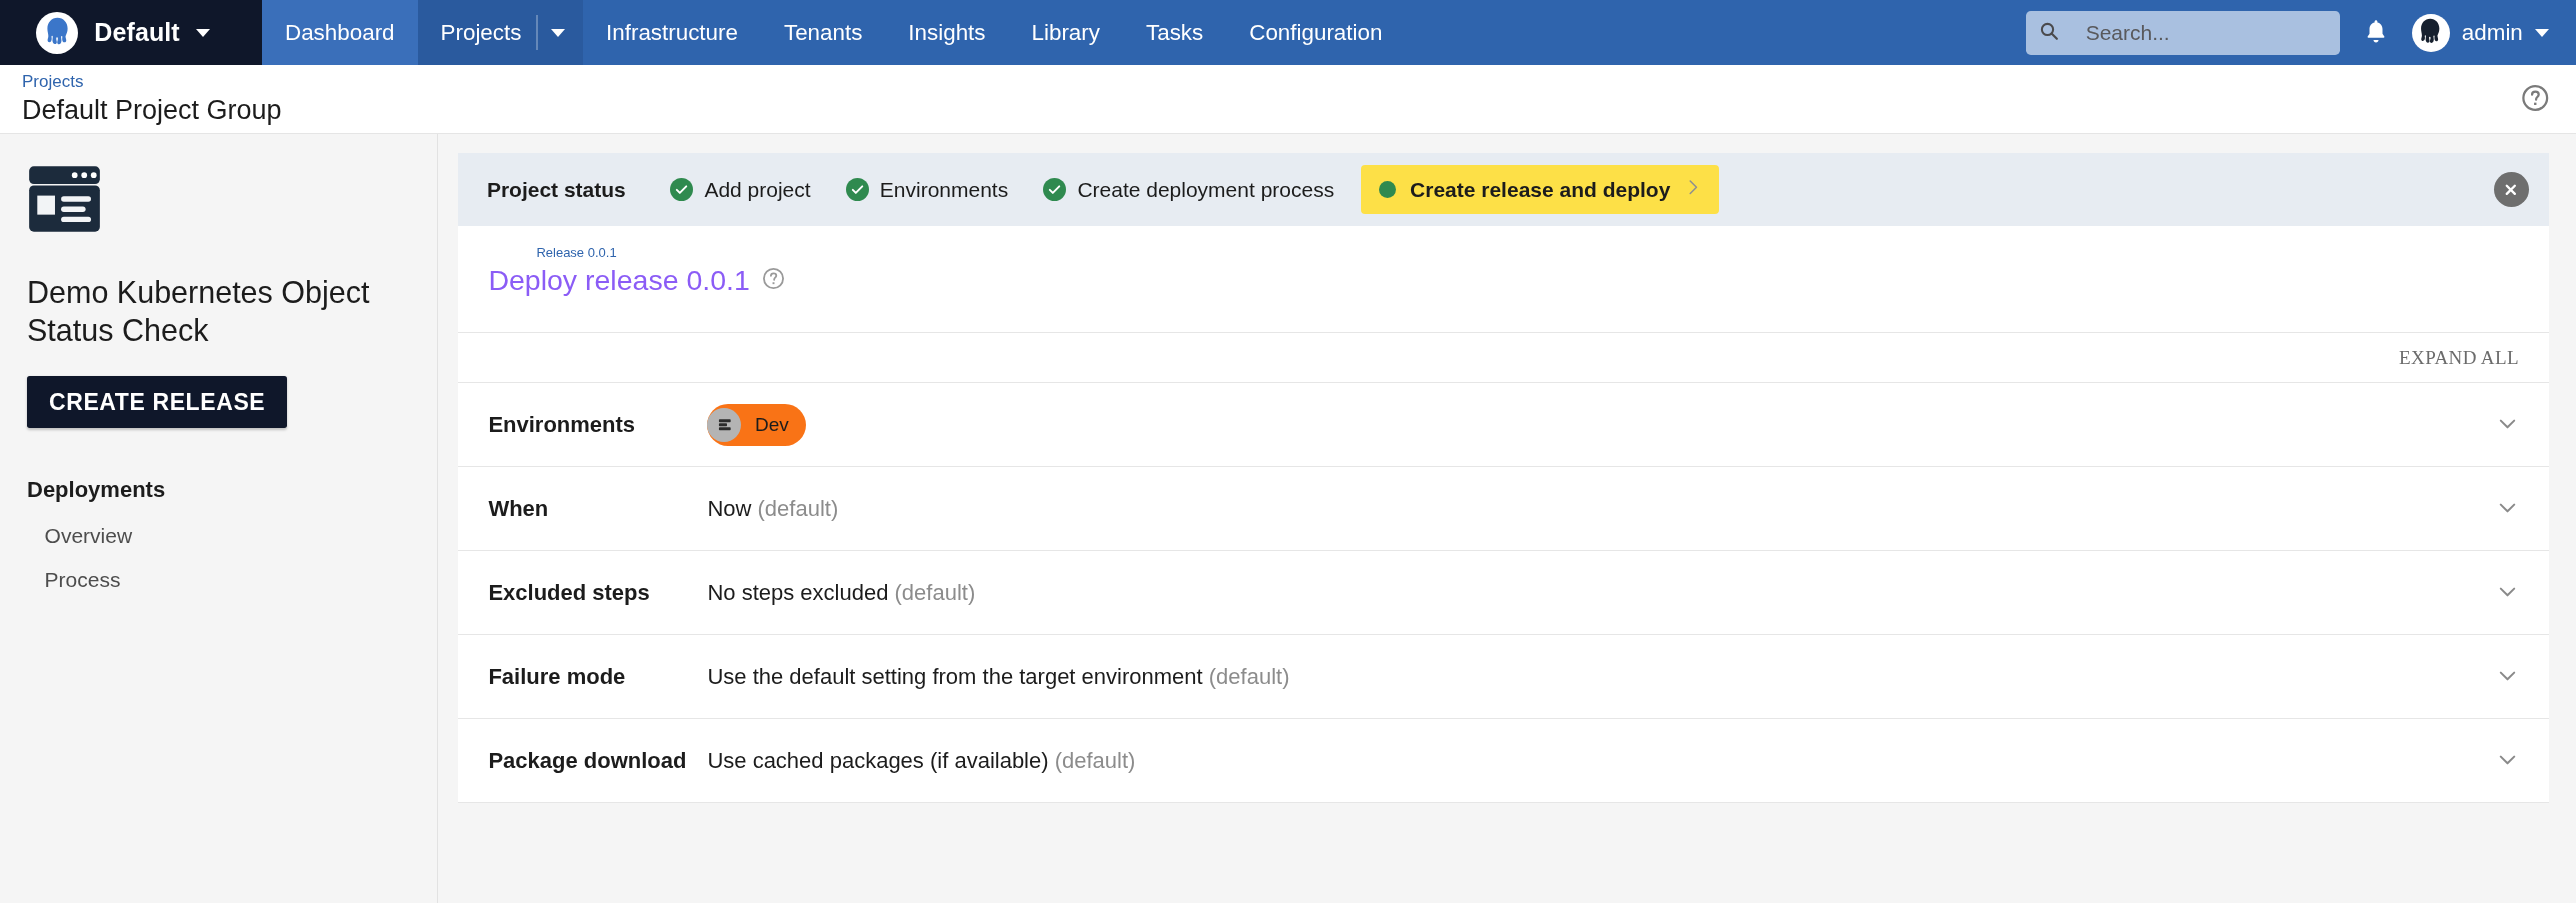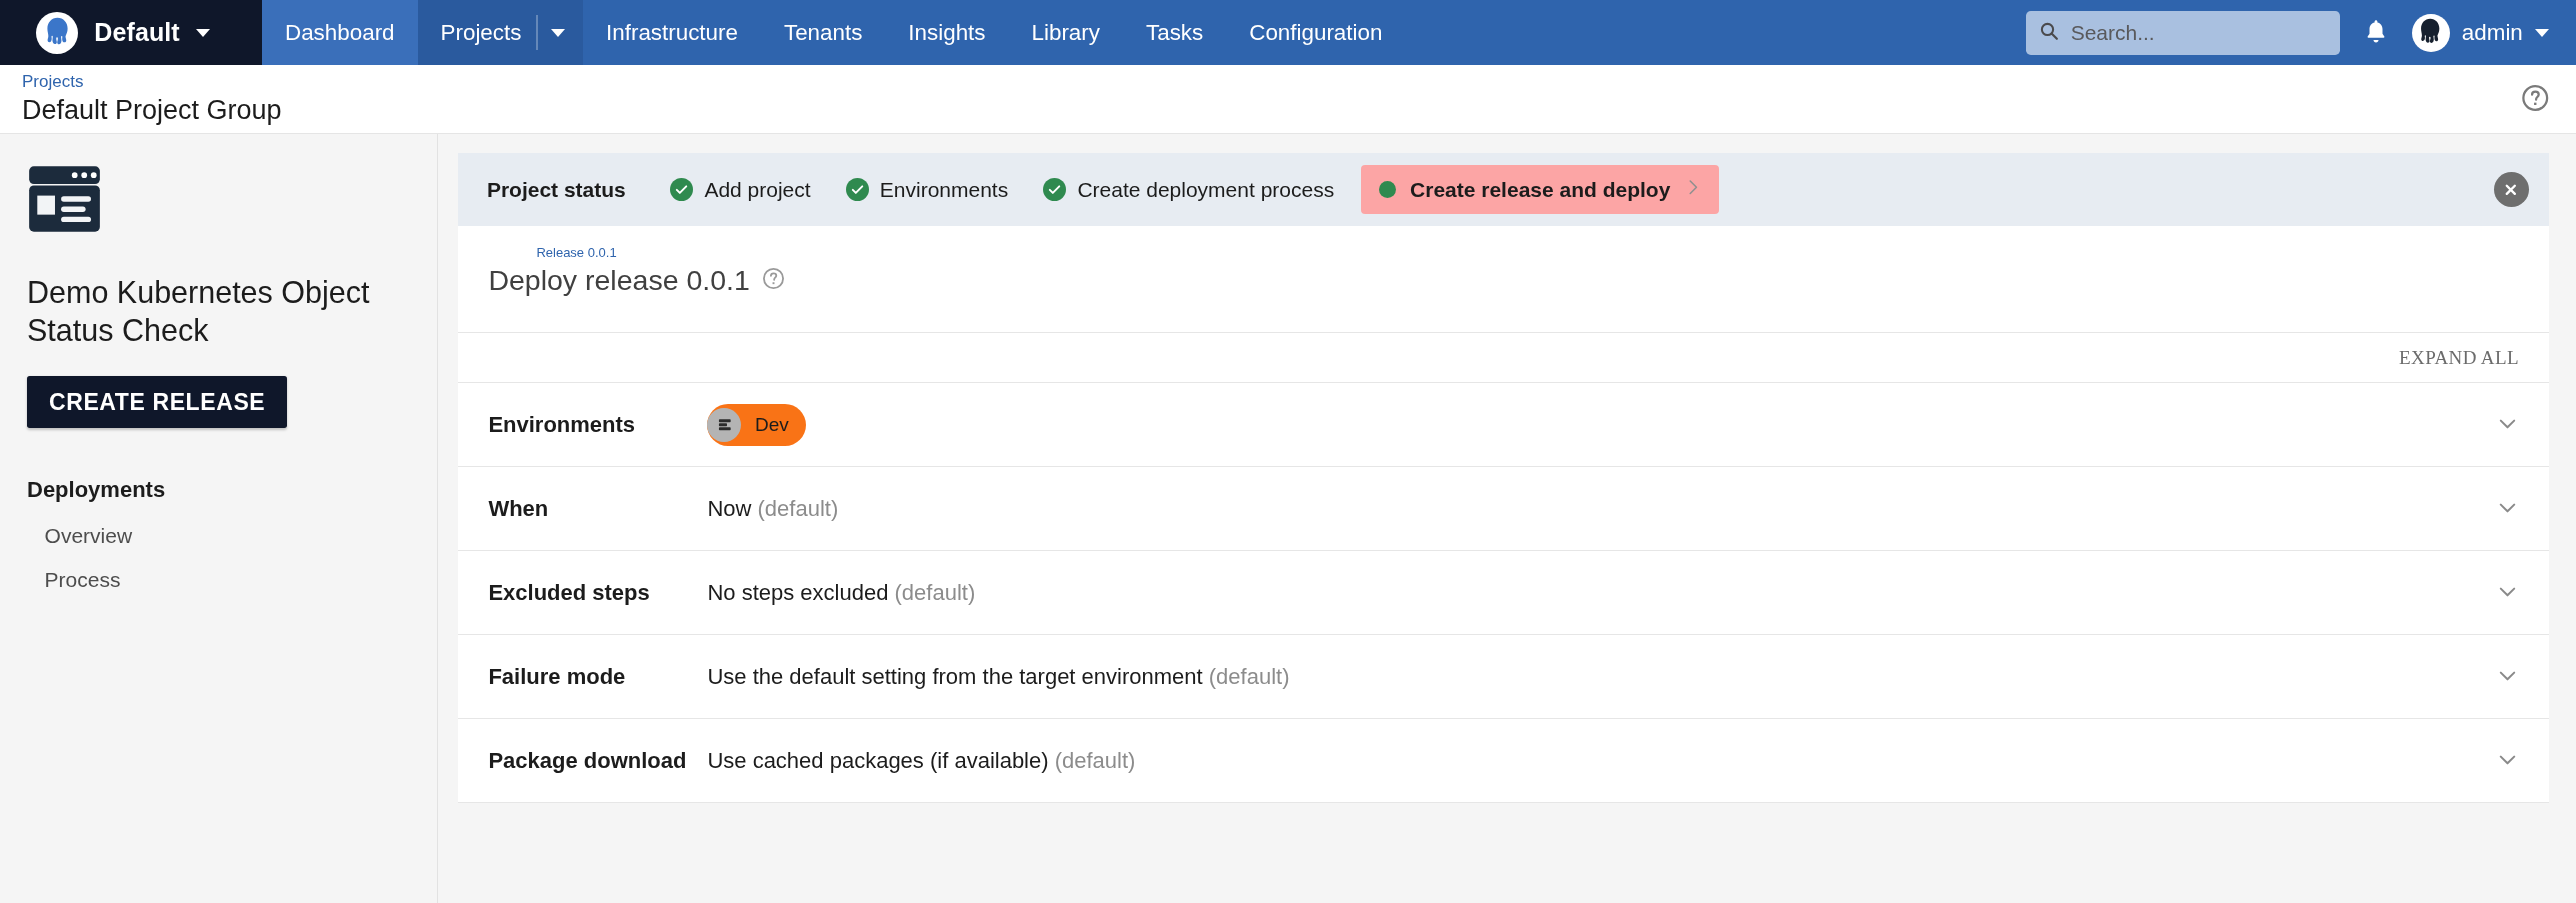"Search..." .searchbox { gap: 11px -> 26px }
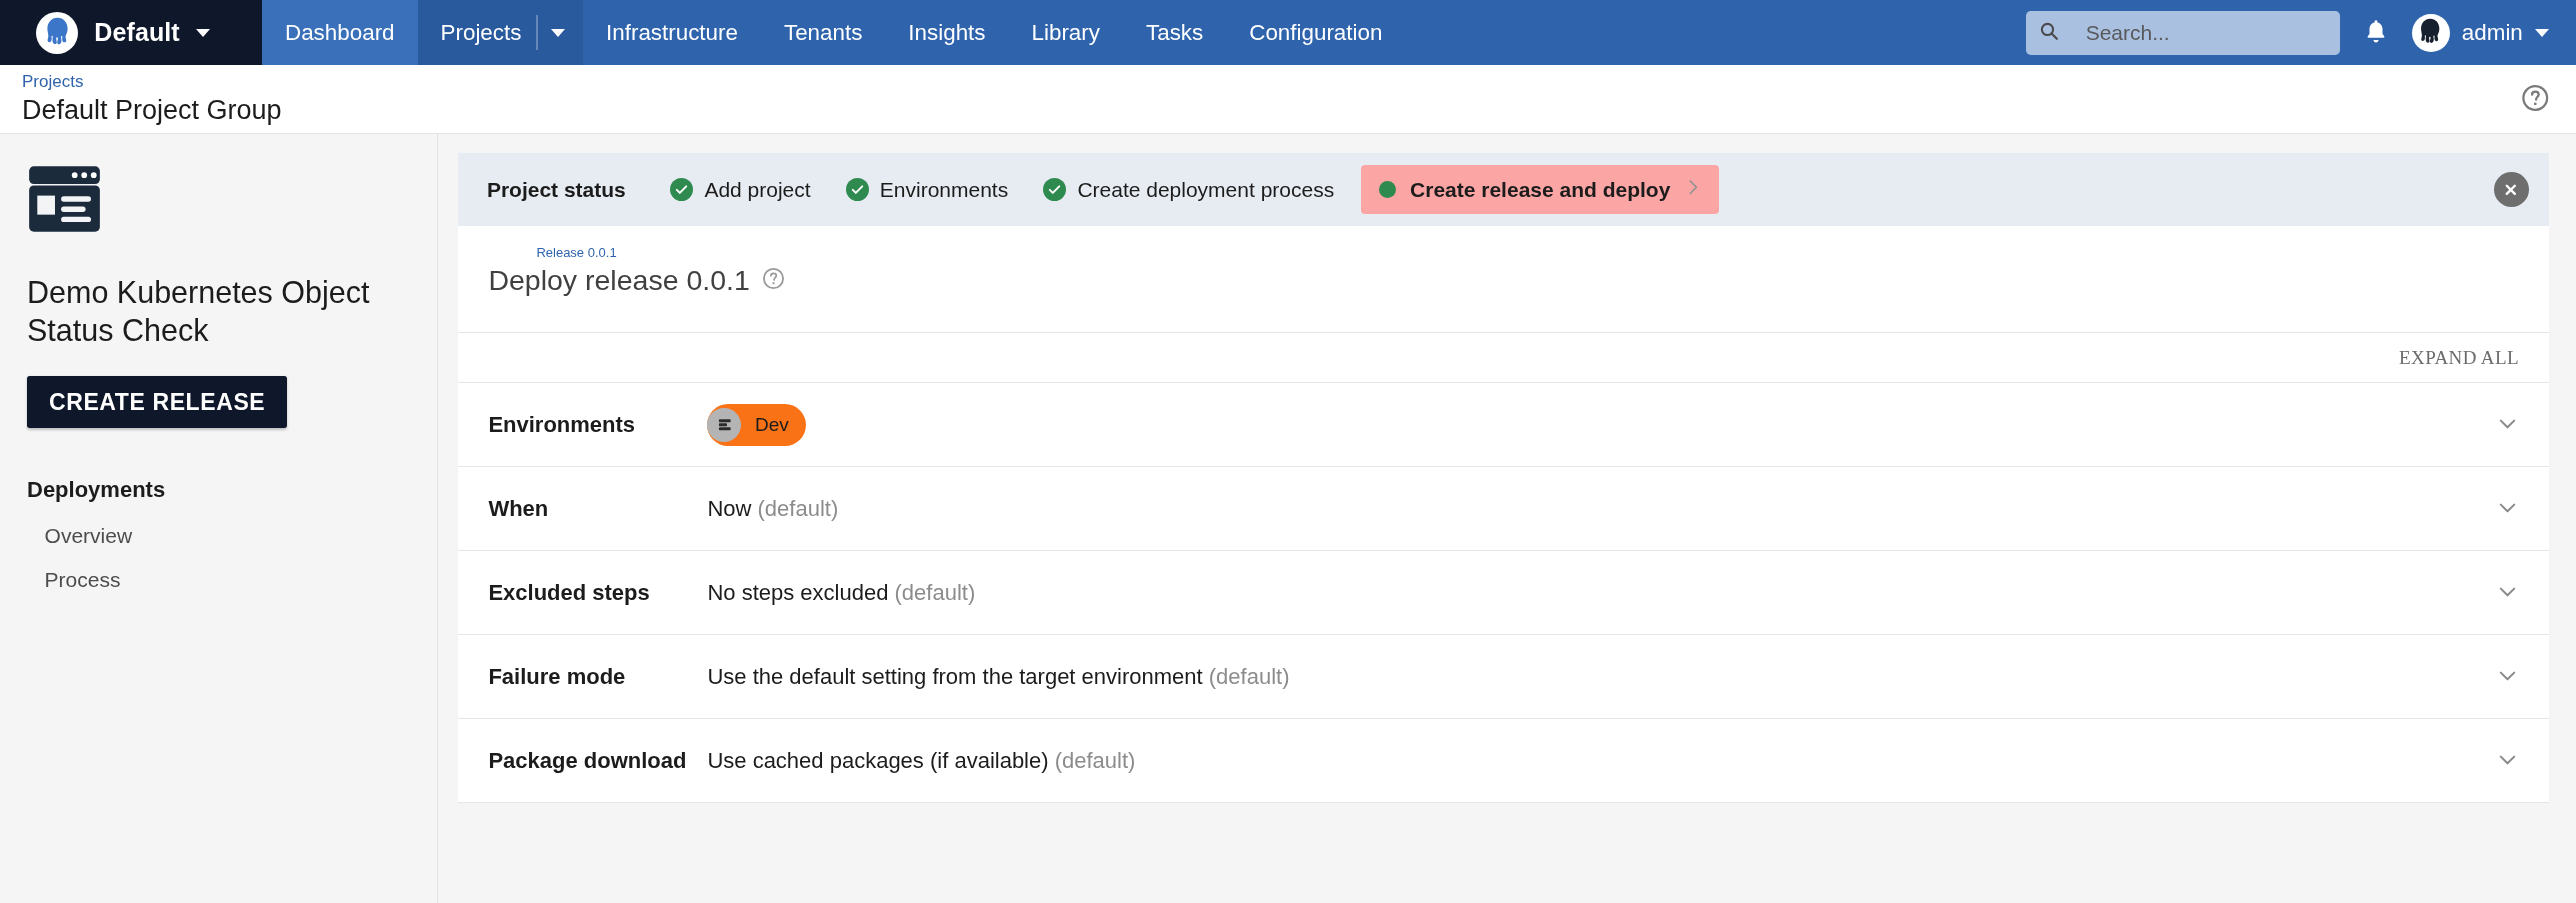"Create release and deploy" .status-step.current { background: #fca5a5 -> #fde047 }
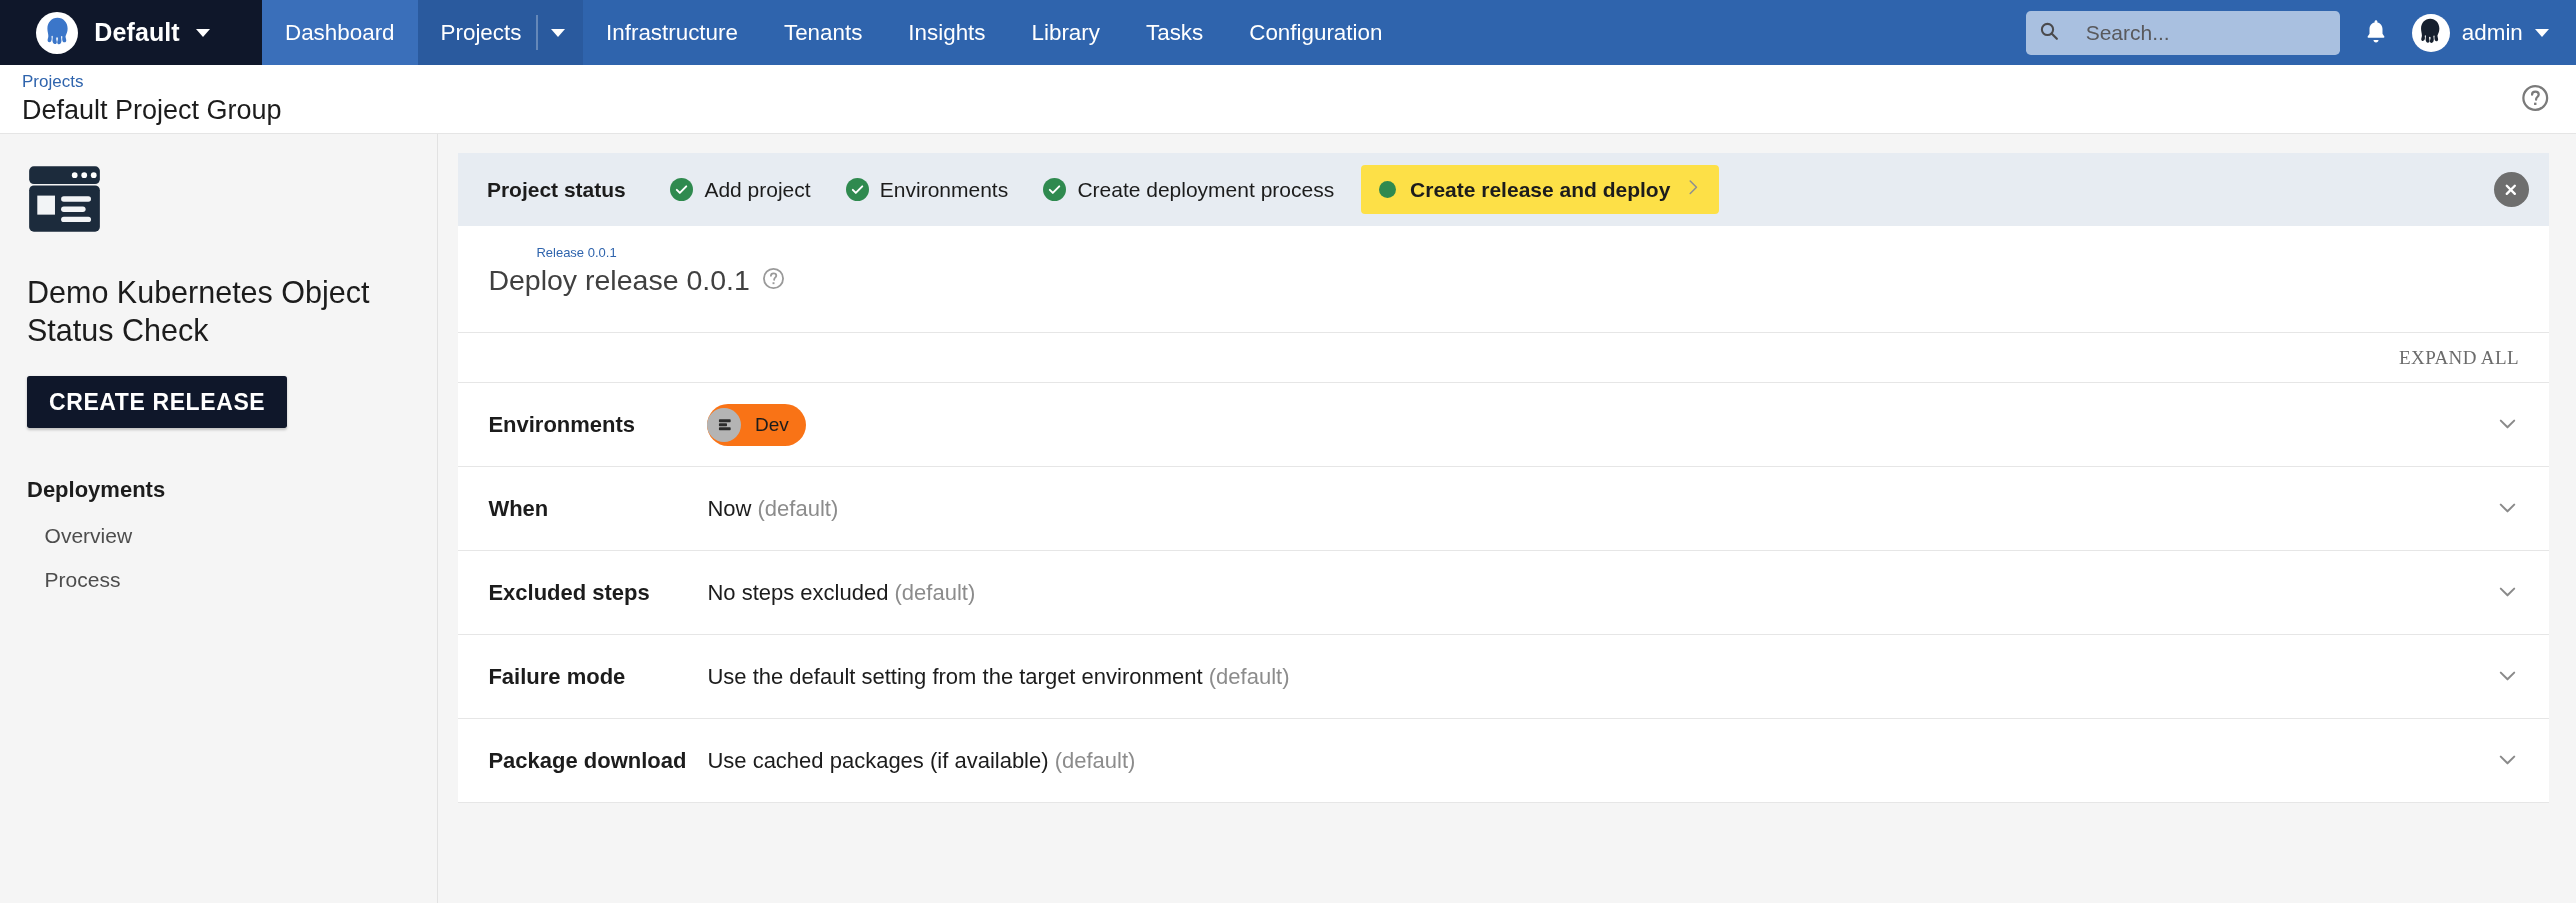"Deploy release 0.0.1" .release-title { color: #404040 -> #8b5cf6 }
